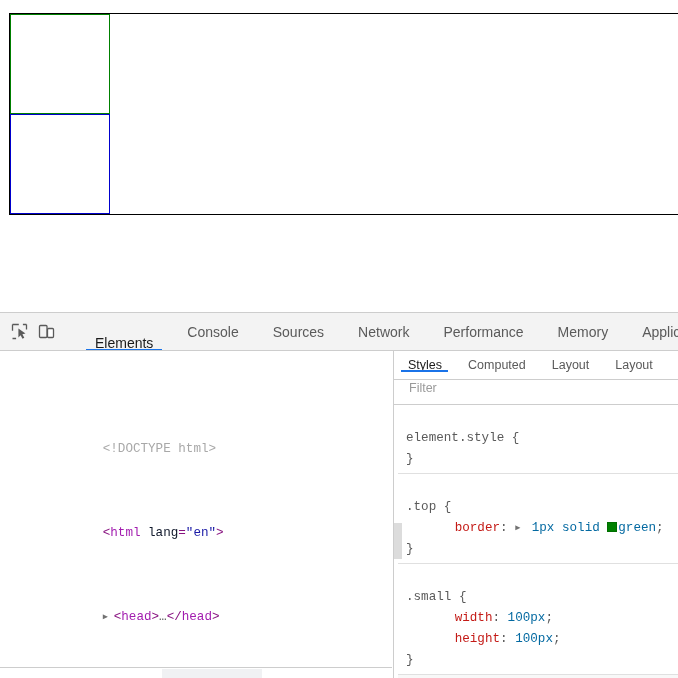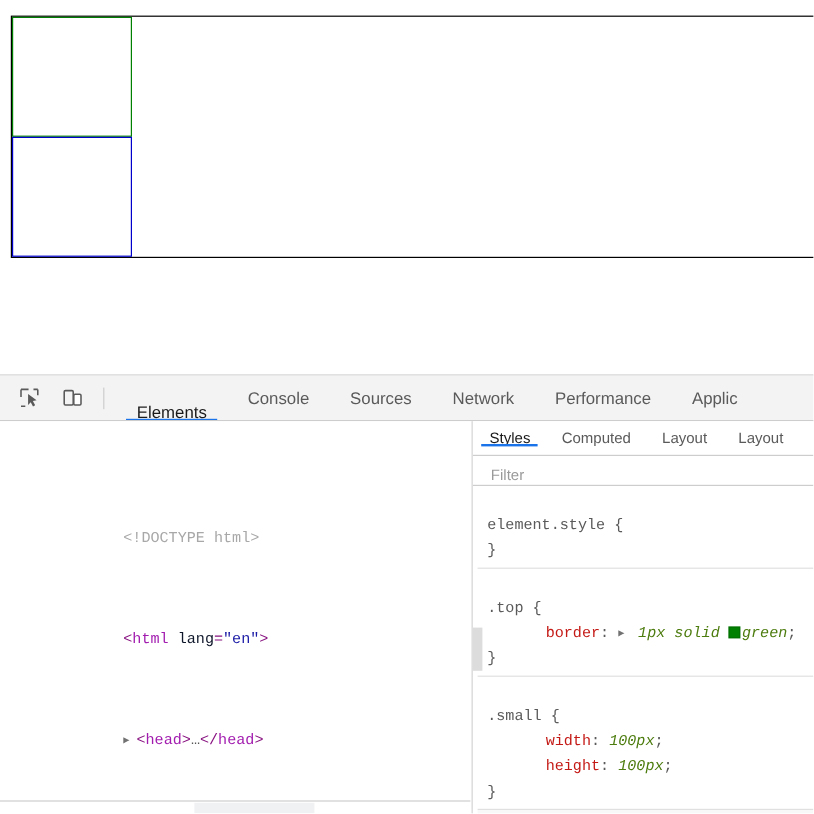"Memory" div.dt-tab { html: none -> <div> <span>Memory</span> </div> }
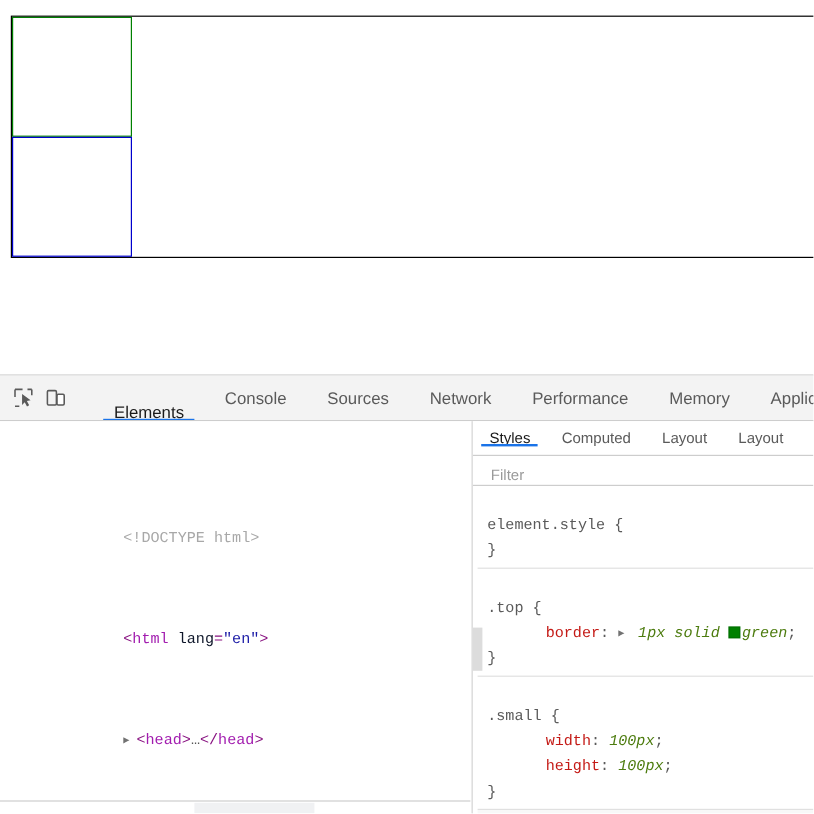"Filter" .filter-row { align-items: flex-end -> flex-start }
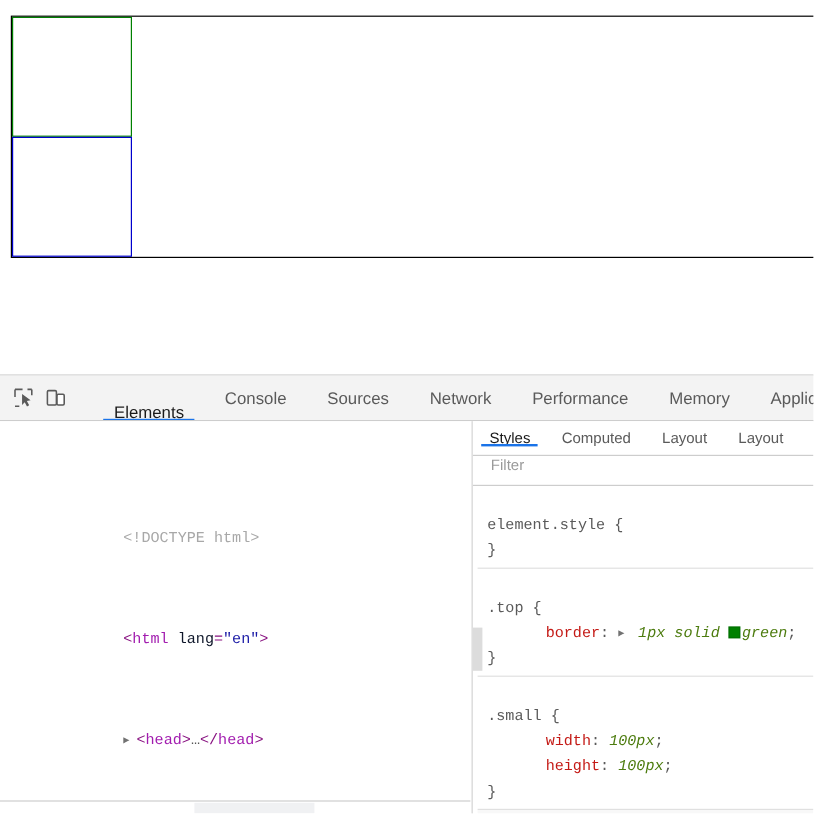"1px solid" .pval { color: #4d7c0f -> #0369a1; font-style: italic -> none }
